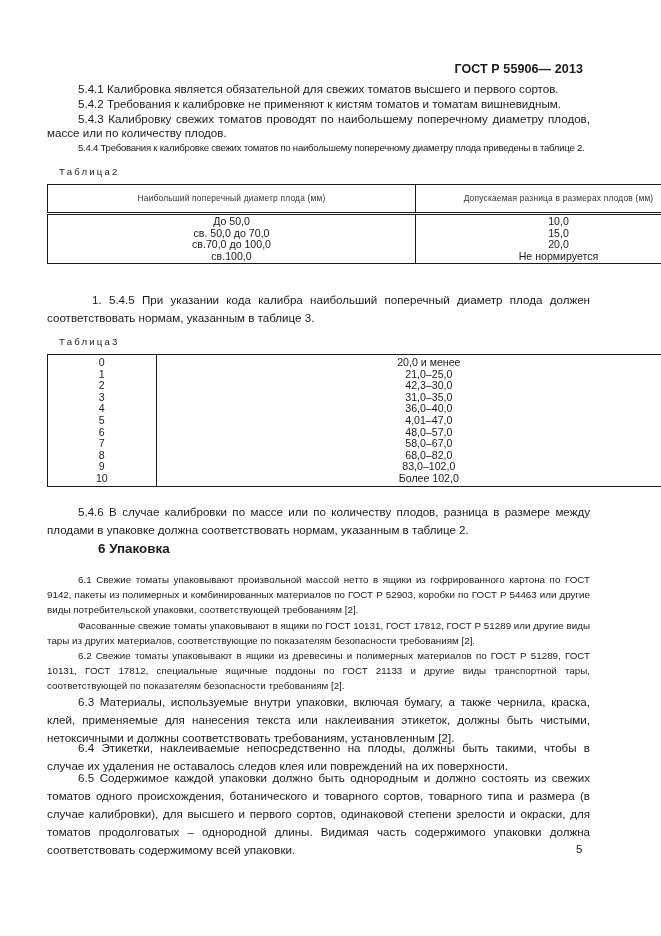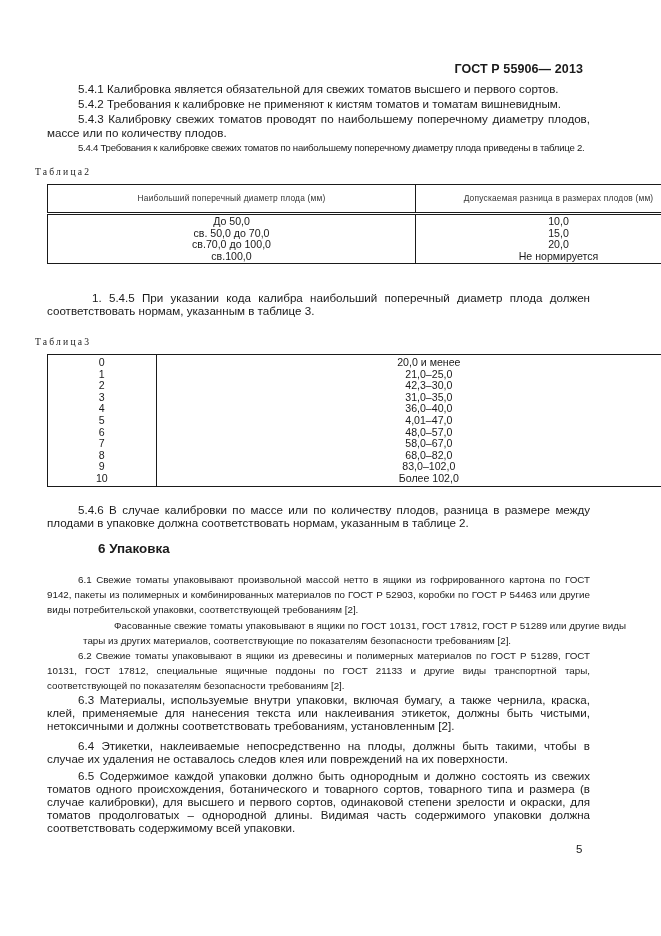"Таблица2" .cap { font-family: Liberation Serif, serif -> none; left: 35px -> 59px }
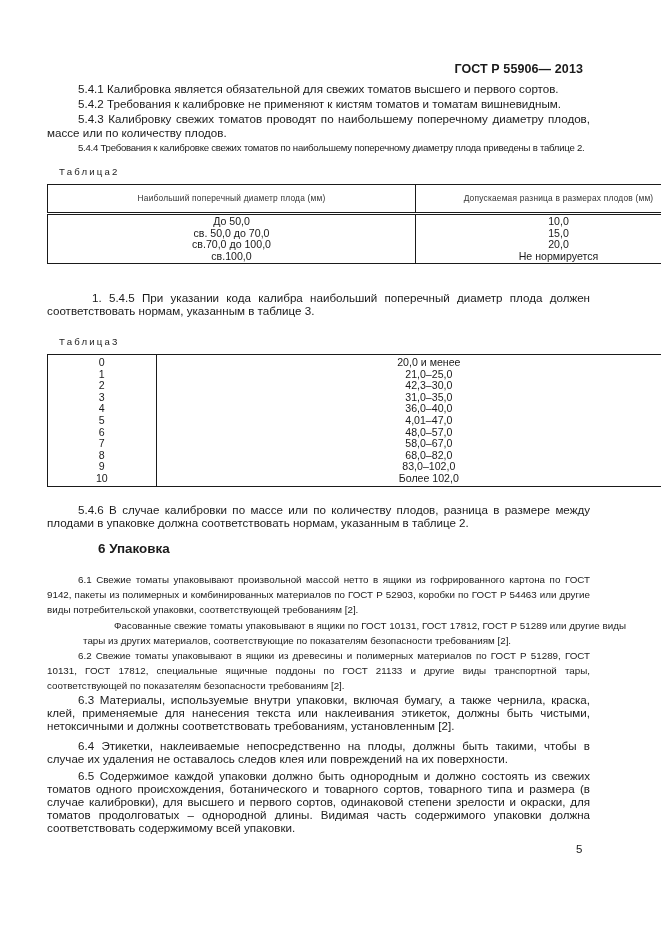"1. 5.4.5 При указании кода" .p.spaced { line-height: 13px -> 18px }
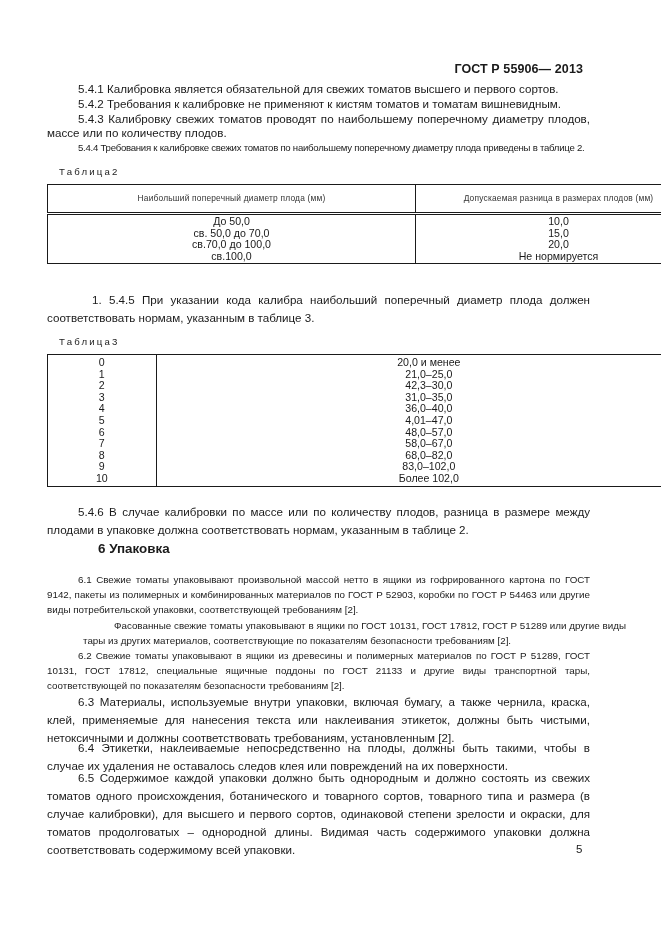"Фасованные свежие томаты упаковывают в" div.p { margin-left: 36px -> none }
